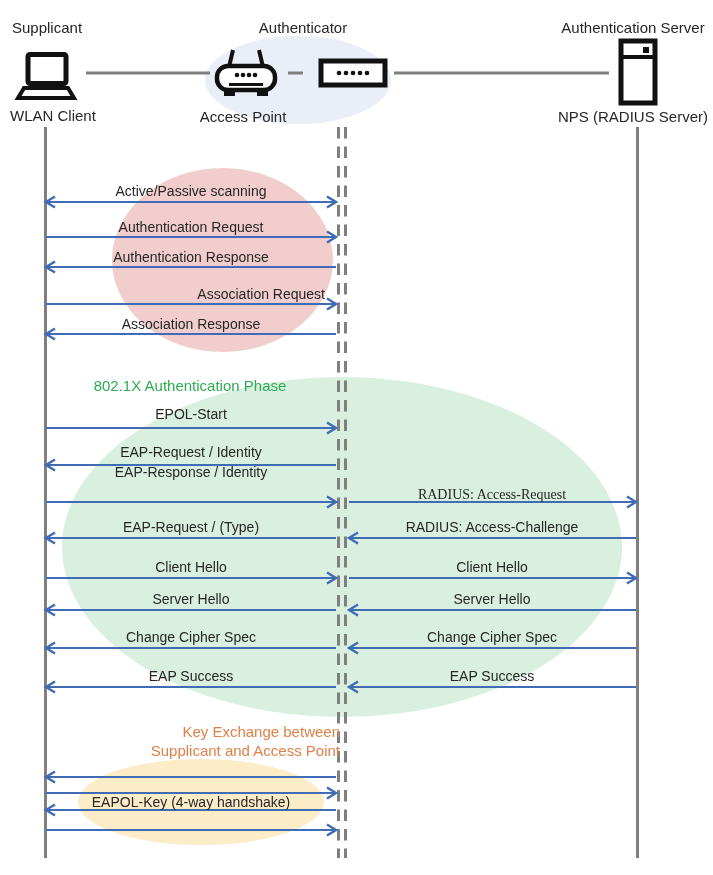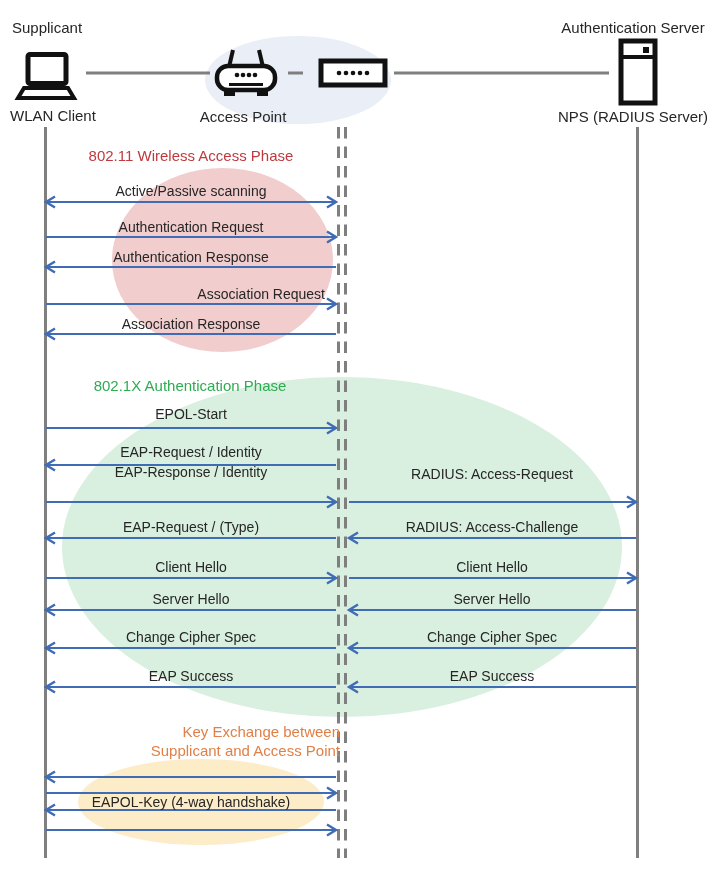"Authenticator" div.hdr { html: none -> <div>Authenticator</div> }
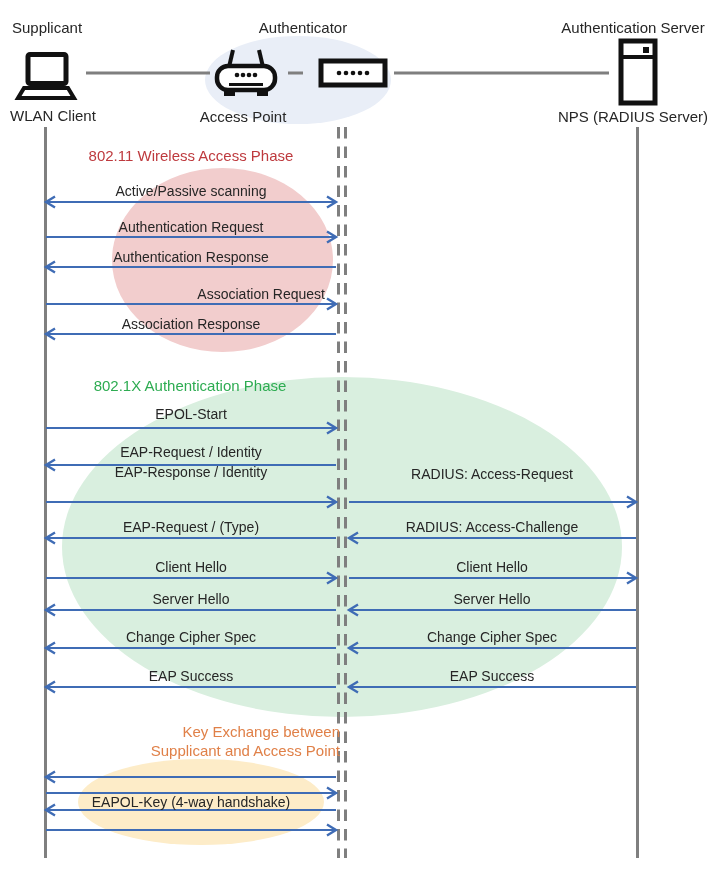"802.11 Wireless Access Phase" div.phase-title { html: <div>802.11 Wireless Access Phase</div> -> none }
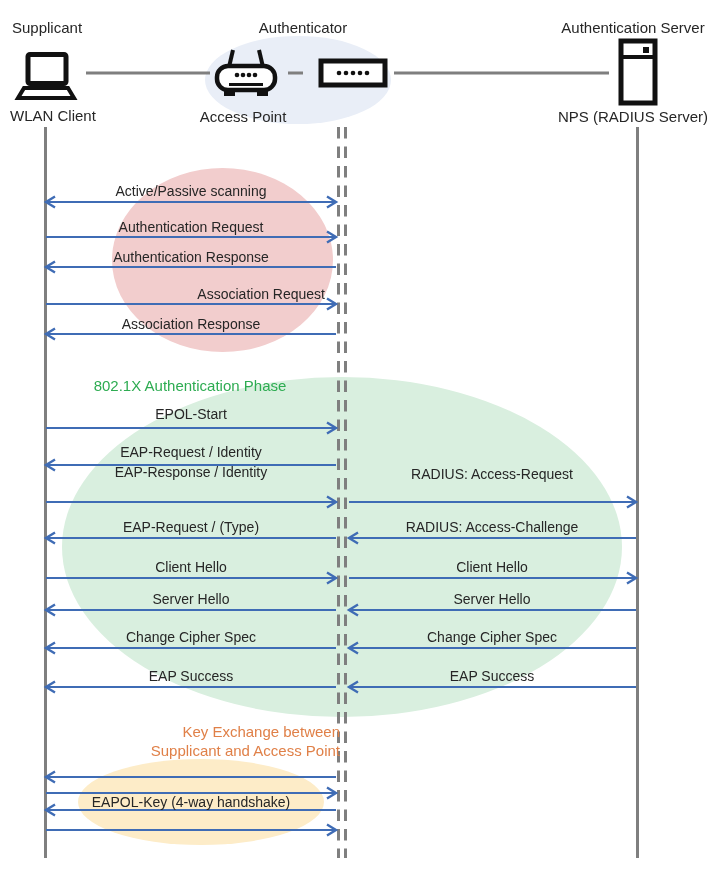"RADIUS: Access-Request" div.lbl { font-family: none -> Liberation Serif, serif; top: 466px -> 486px }
